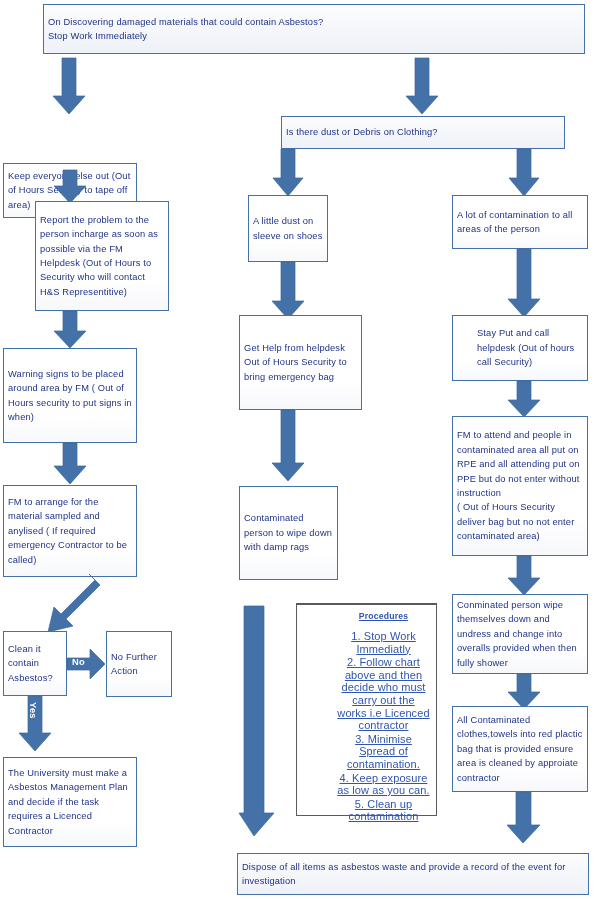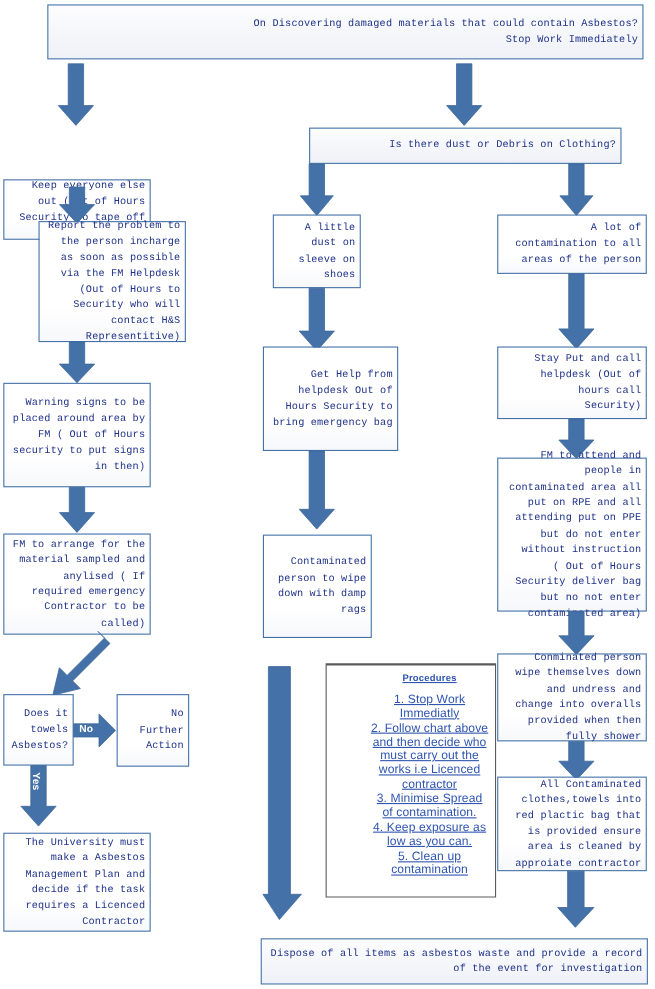"On Discovering damaged materials that" .box { font-family: Liberation Mono, monospace -> none; text-align: right -> left }
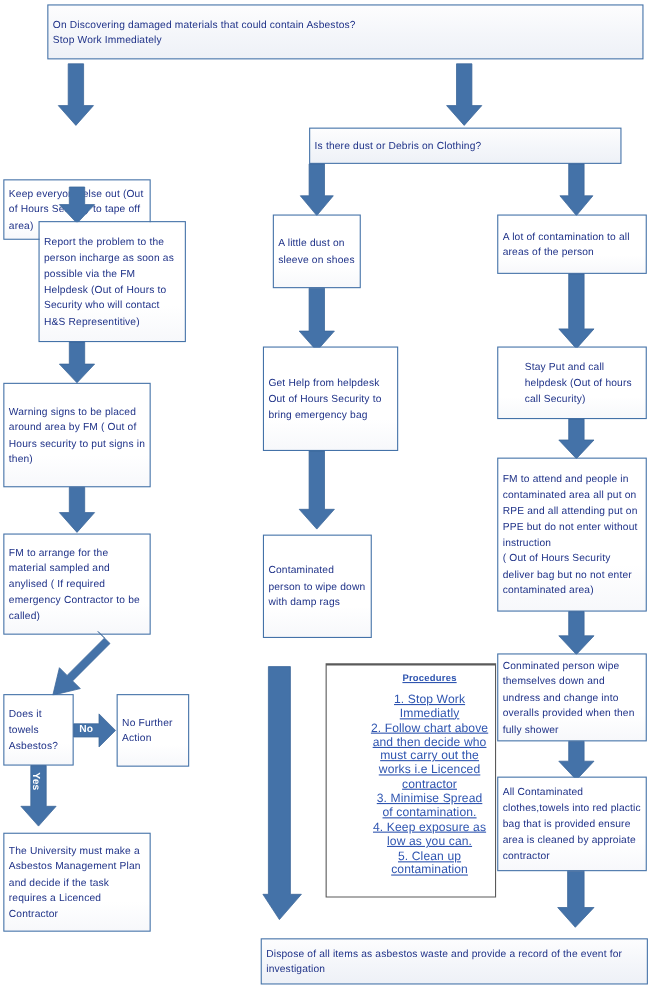"Warning signs to be placed" span { text: then -> when }
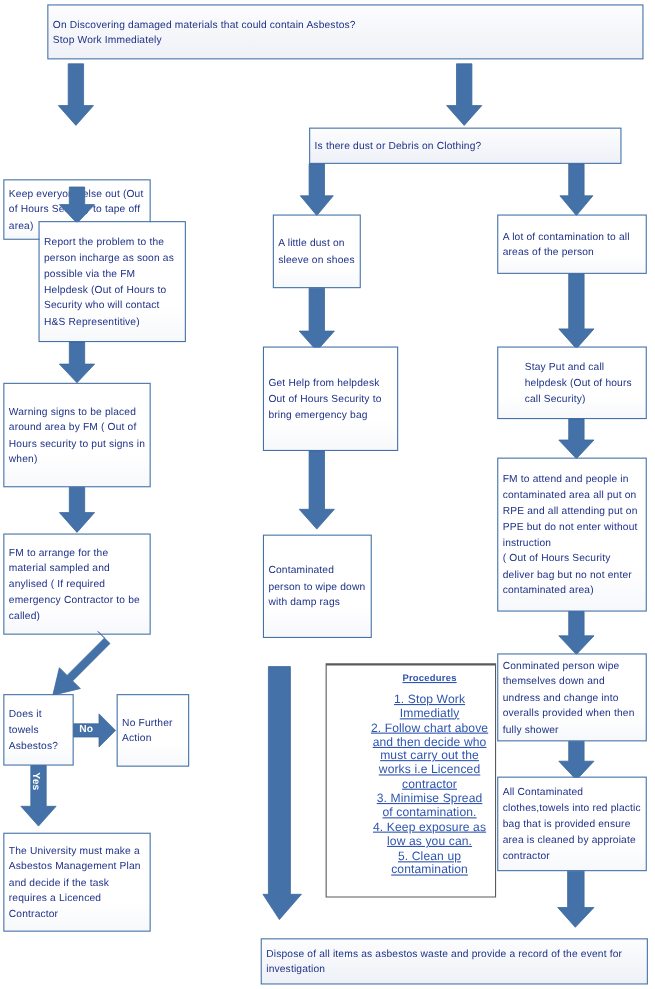"Procedures" div.proc { width: 155px -> 141px }
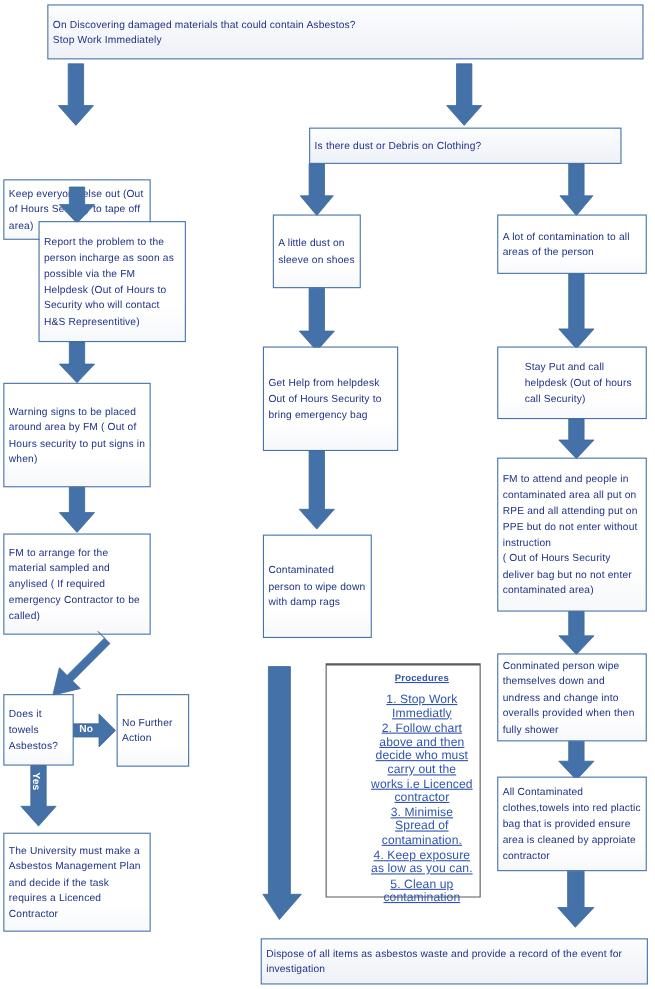"Does it towels Asbestos?" span { text: Does it towels -> Clean it contain }
